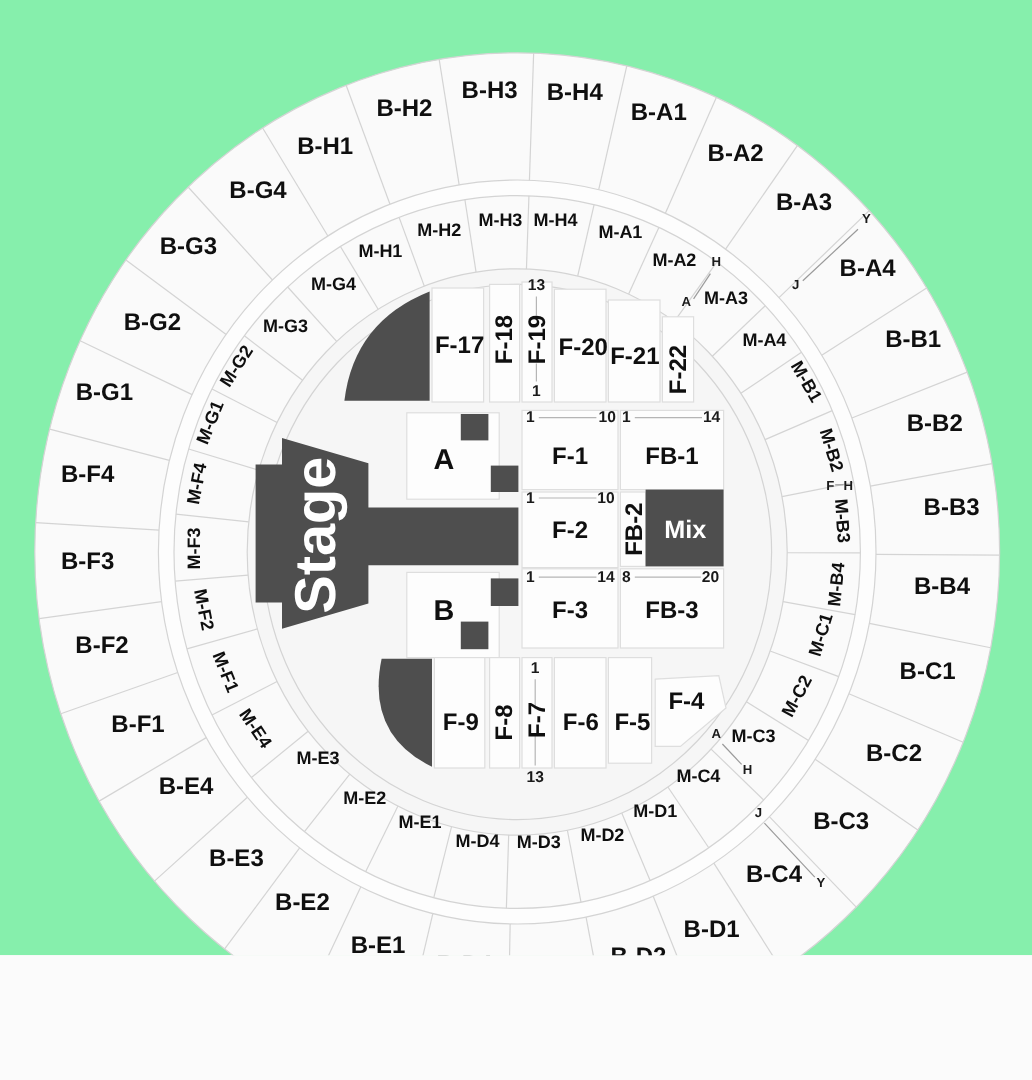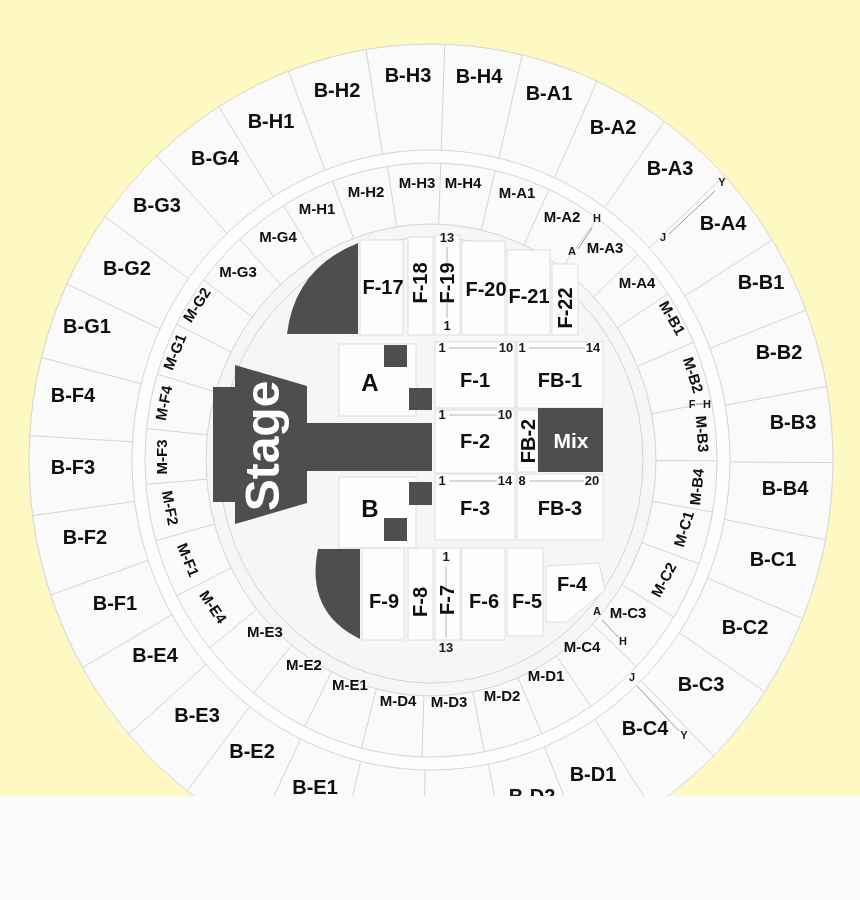"B-H3" .wrap { background: #fef9c3 -> #86efac }
